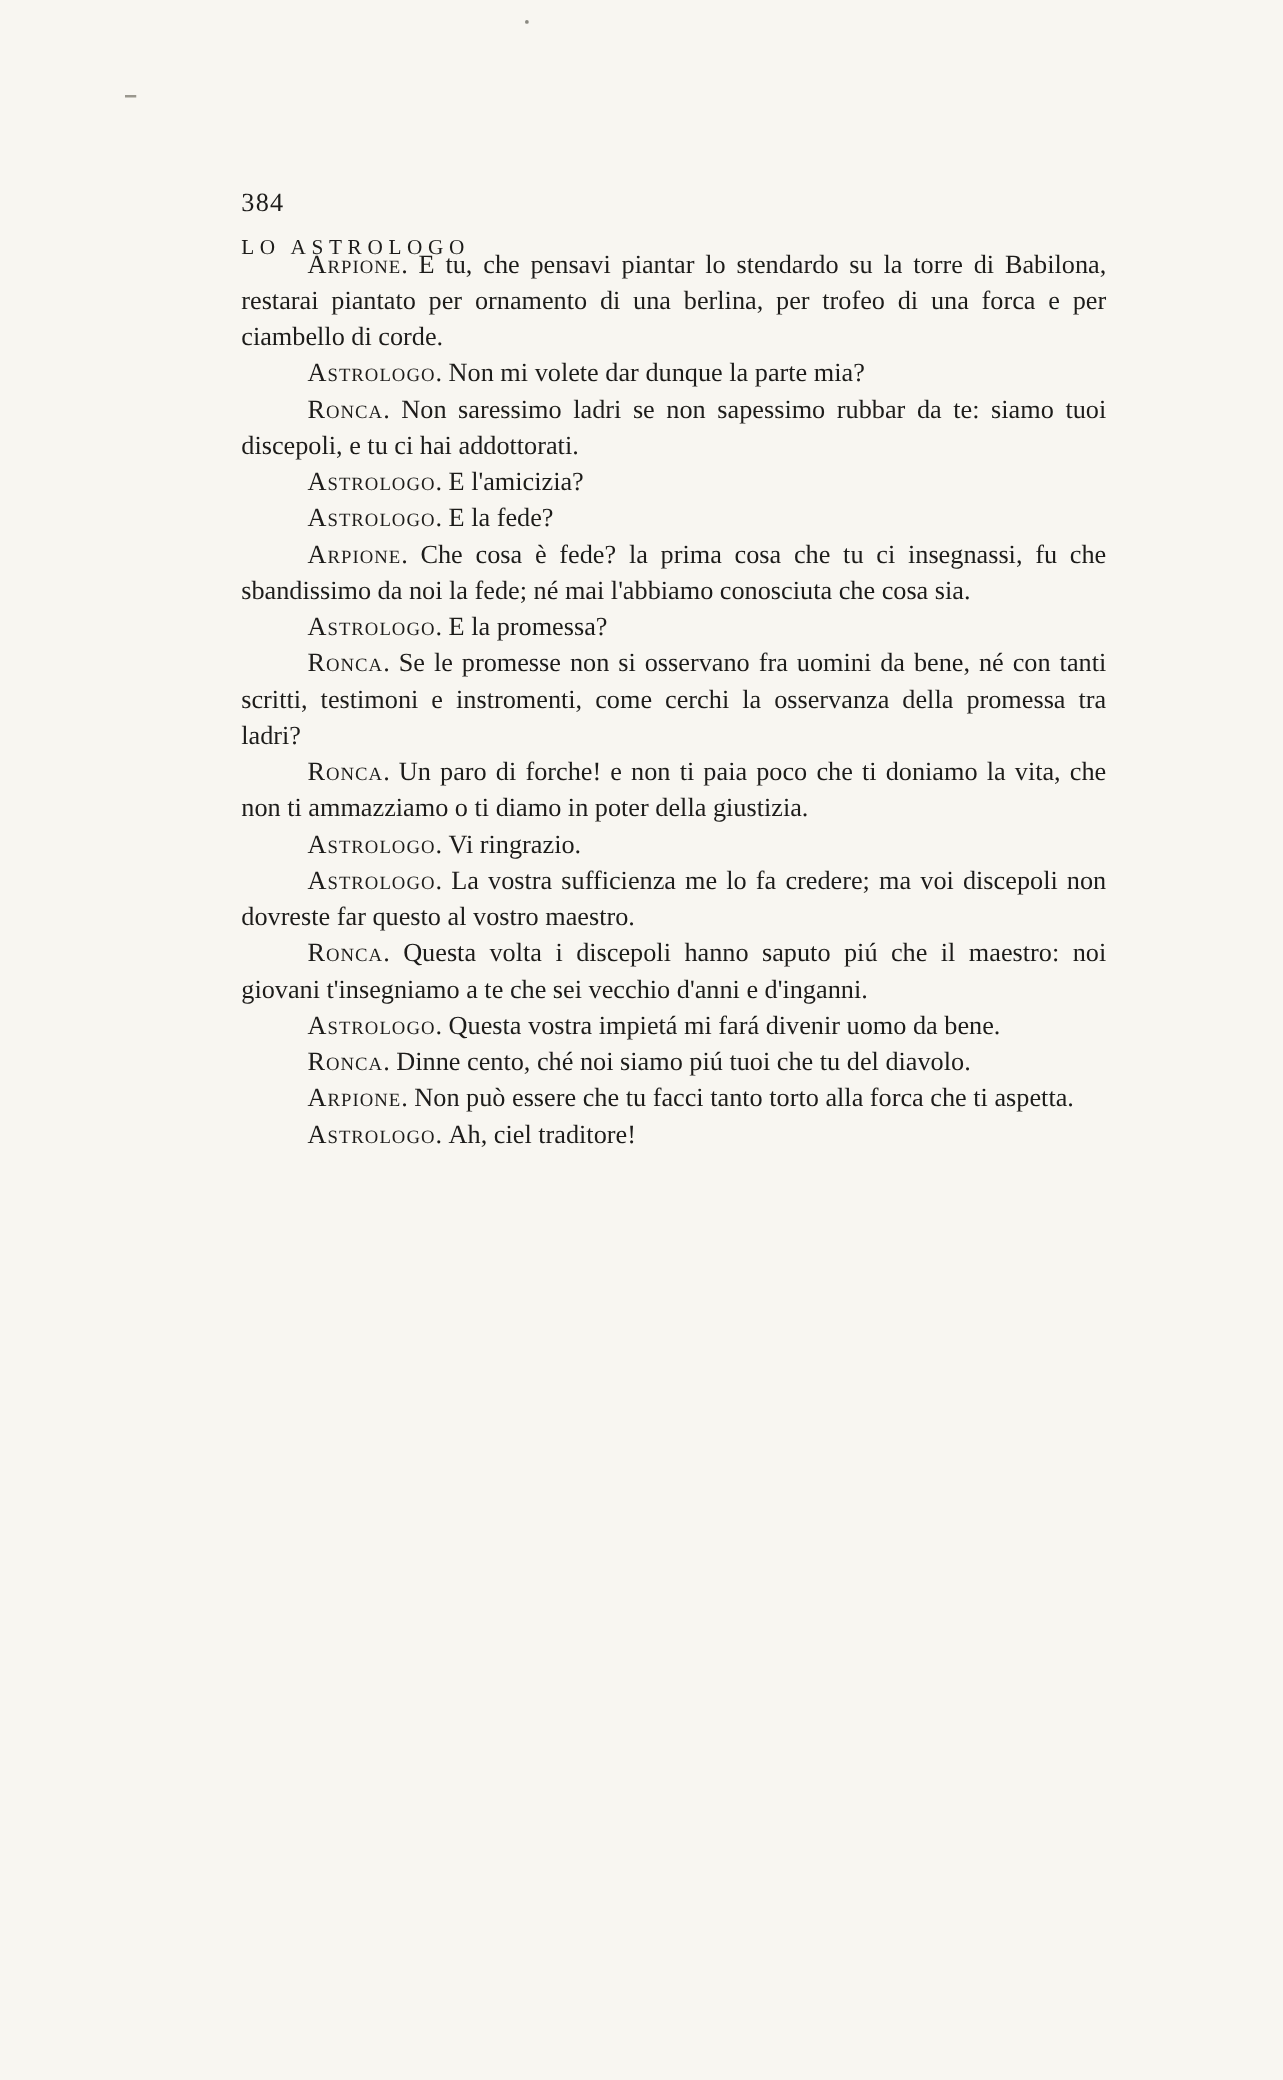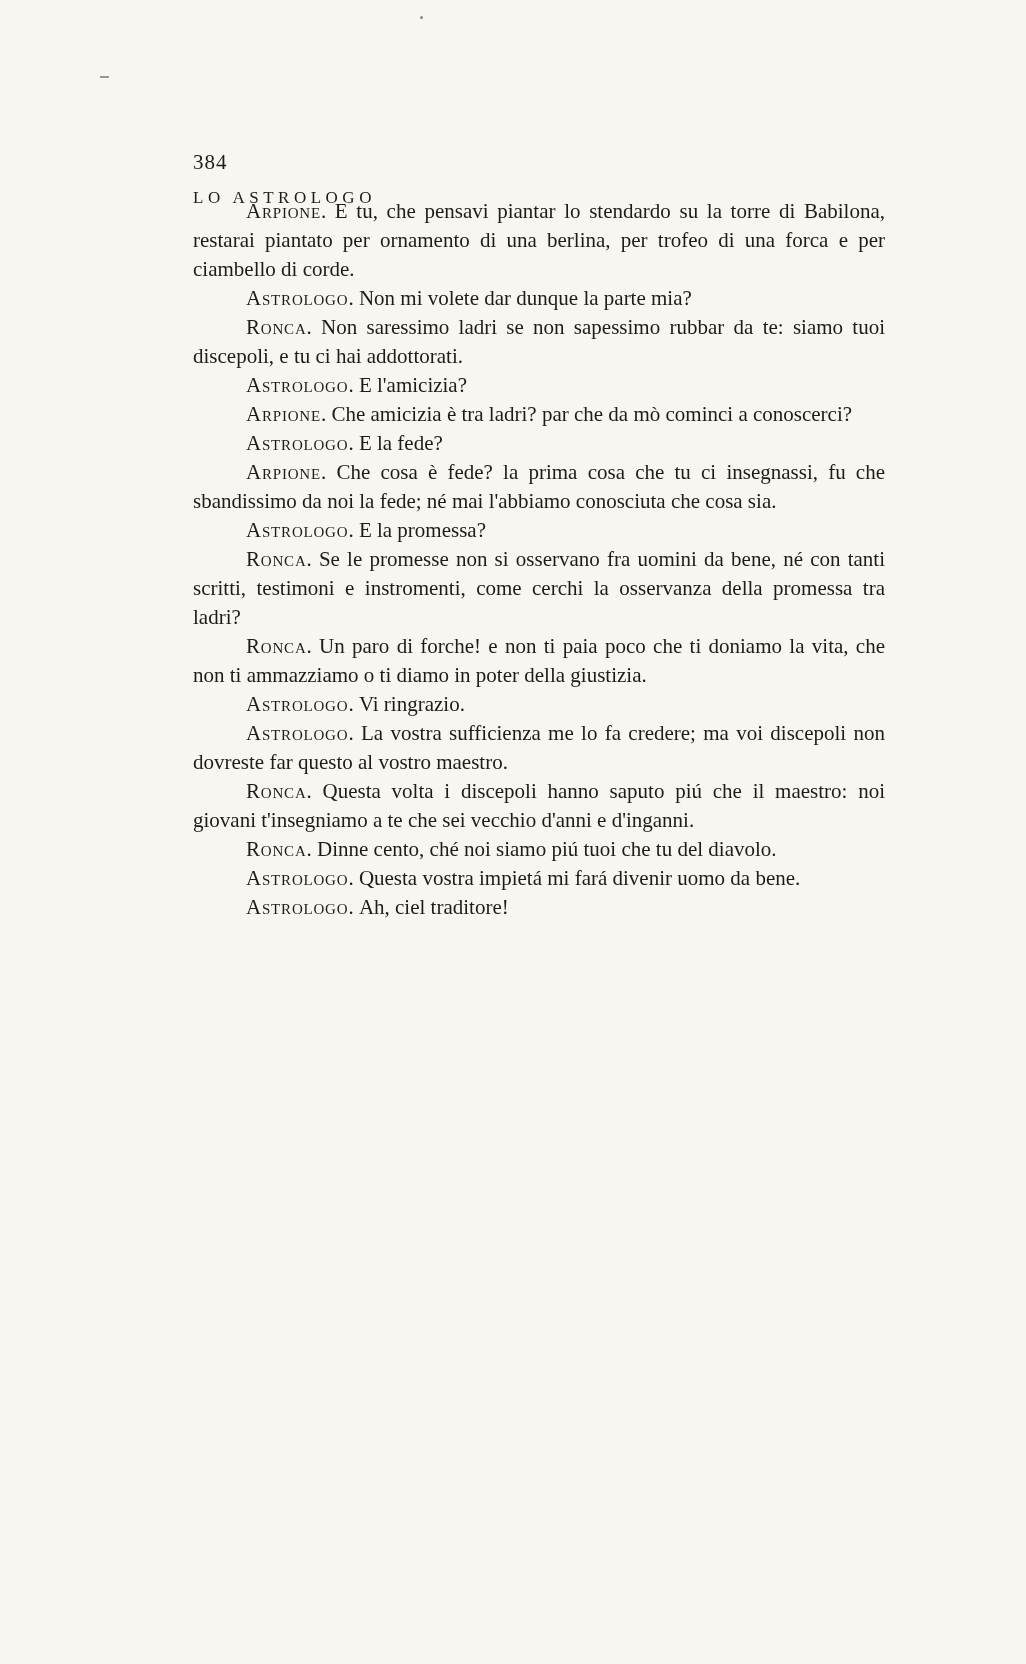"Arpione. Che amicizia è tra" p.para { html: <p><span>Arpione</span><span>.&nbsp;Che amicizia è tra ladri? par che da mò cominci a conoscerci?</span></p> -> none }
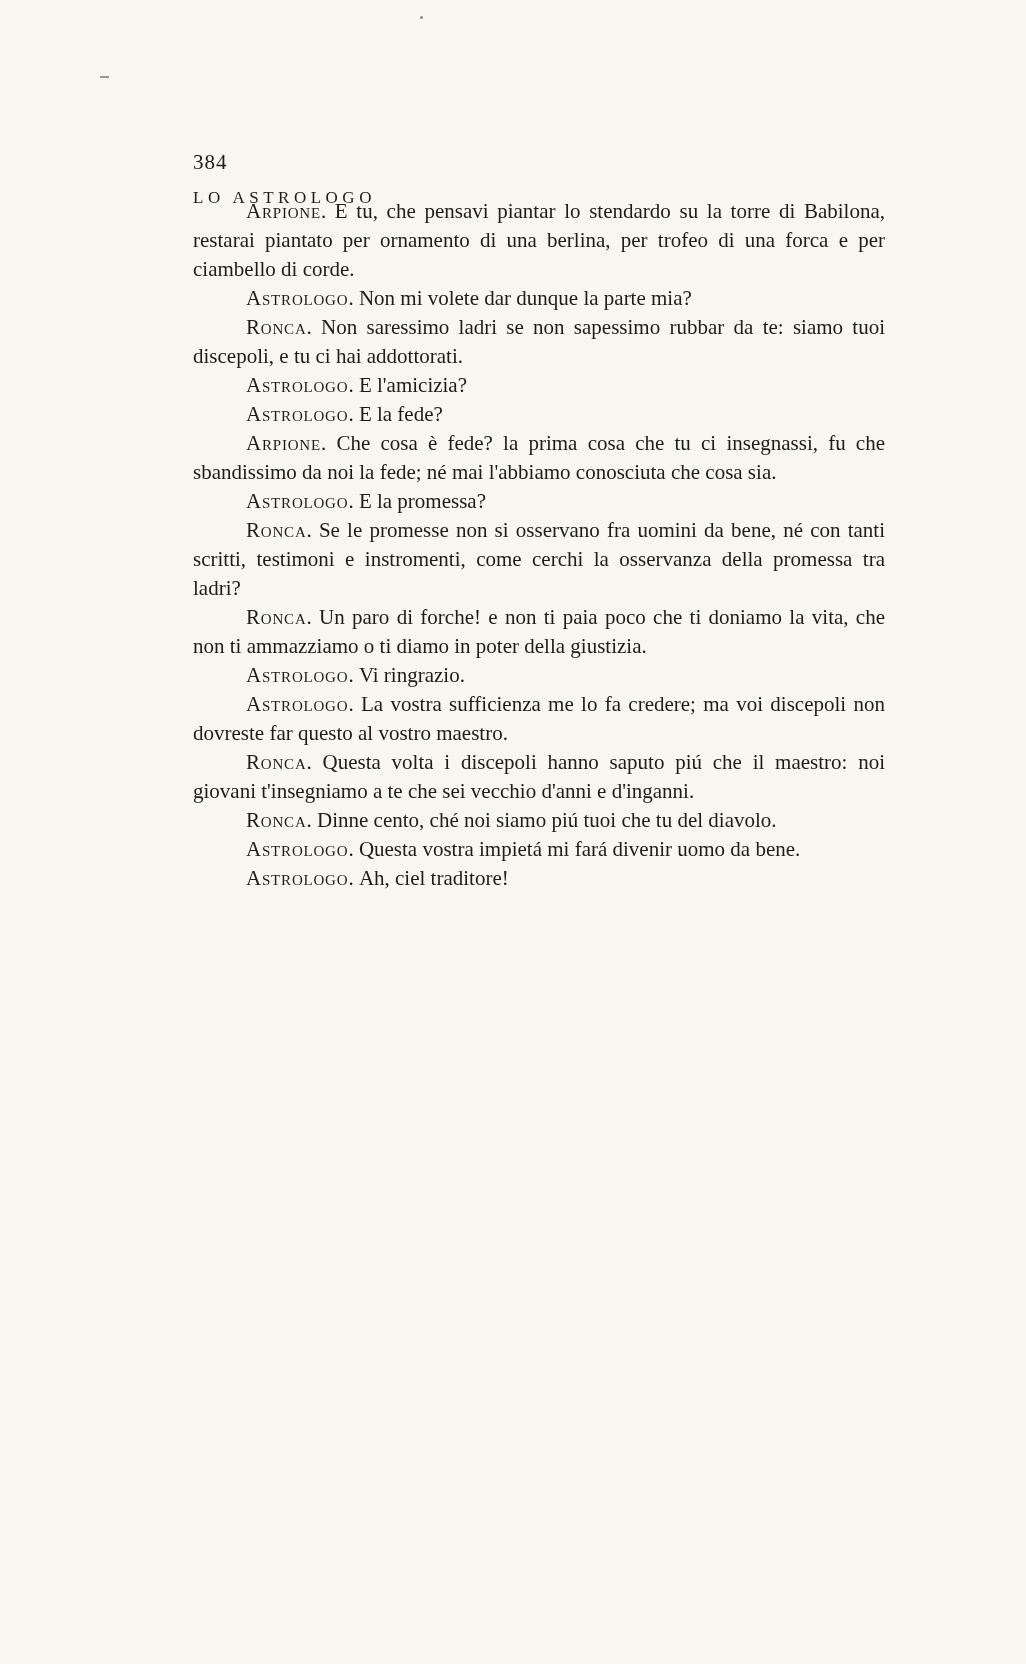"Ronca. Dinne cento, ché noi" p.para { order: before "Astrologo. Questa vostra impietá mi" -> after "Astrologo. Questa vostra impietá mi" }
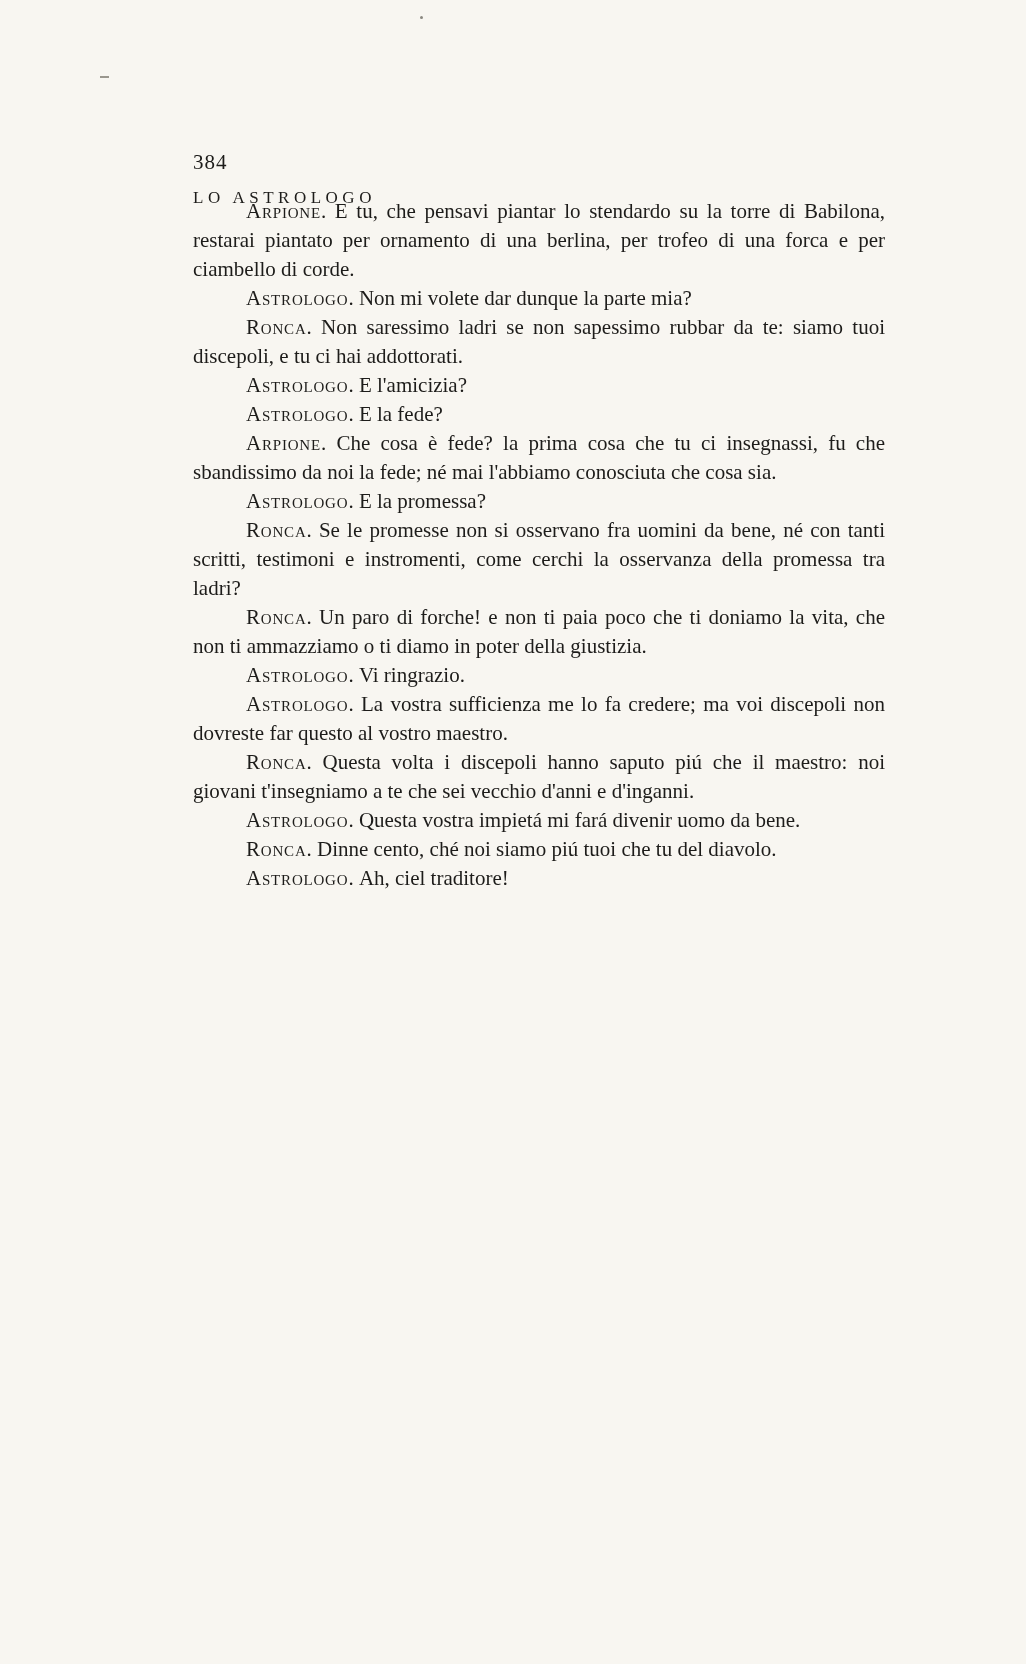"Arpione. Non può essere che" p.para { html: none -> <p><span>Arpione</span><span>.&nbsp;Non può essere che tu facci tanto torto alla forca che ti aspetta.</span></p> }
